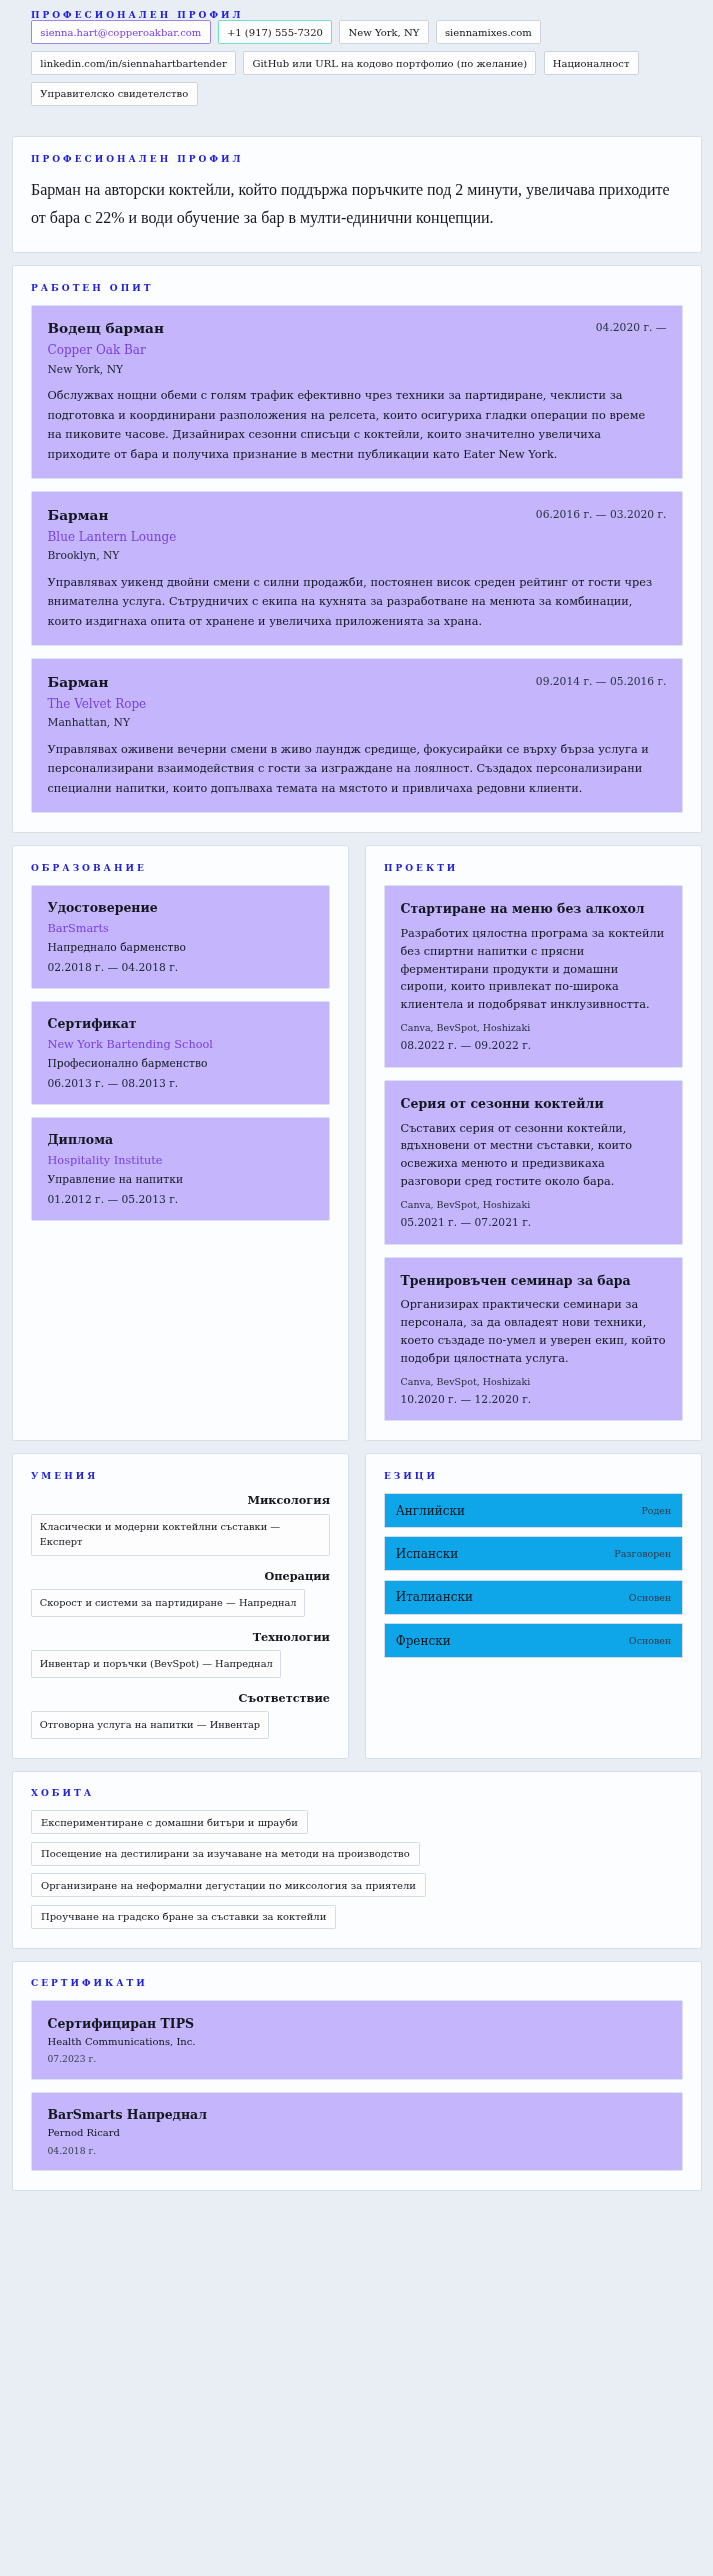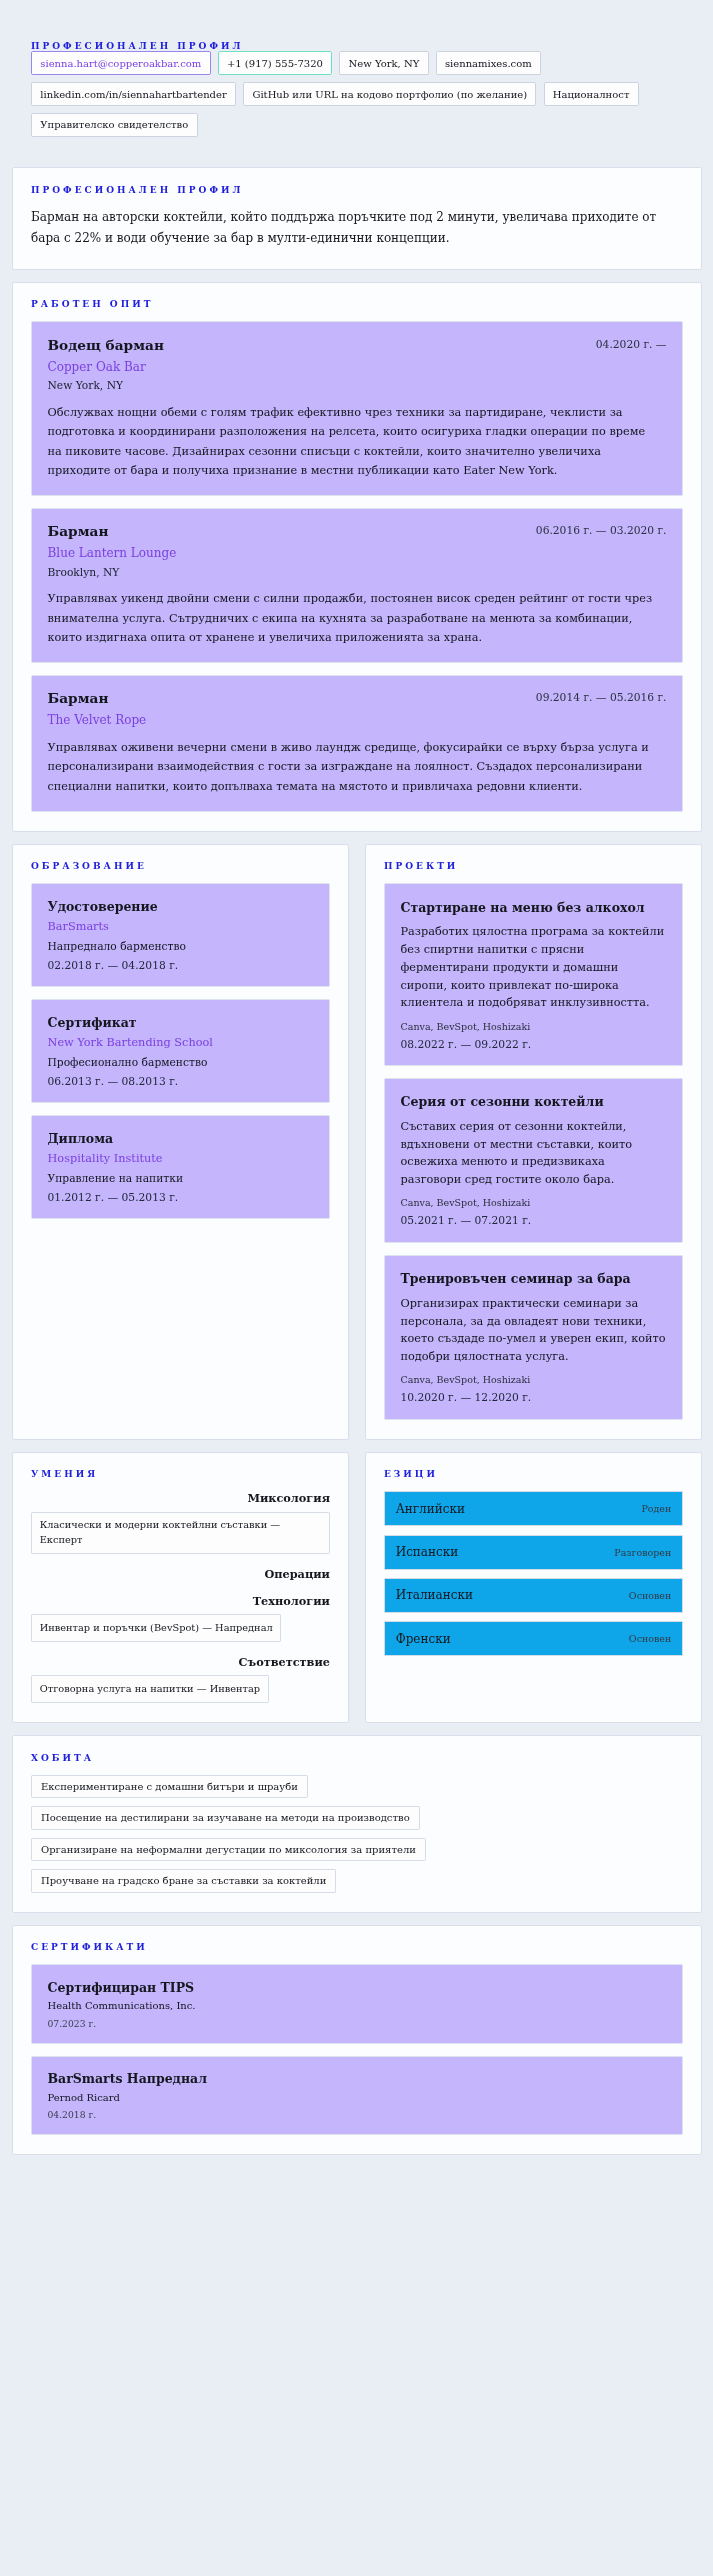"ПРОФЕСИОНАЛЕН ПРОФИЛ" .page { padding: 33px 12px 36px -> 2px 12px 36px }
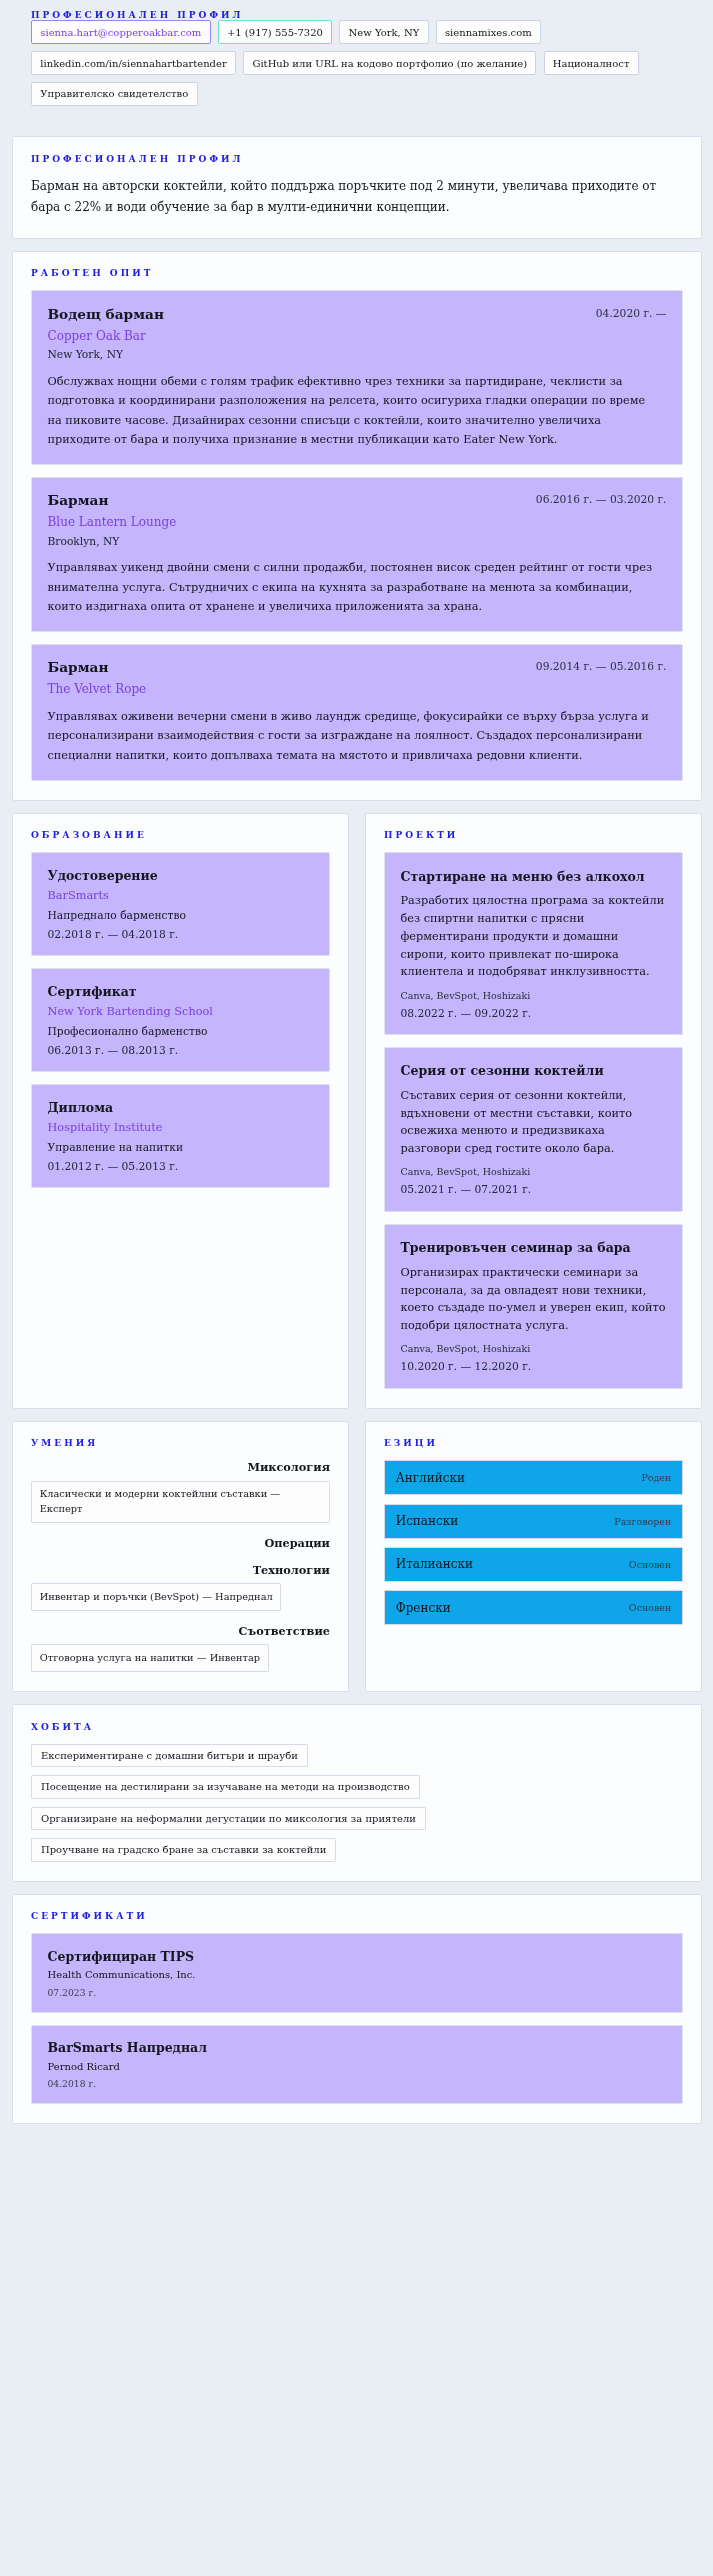"Барман на авторски коктейли, който" .summary-text { font-family: none -> Liberation Serif, serif; font-size: 12px -> 16px }
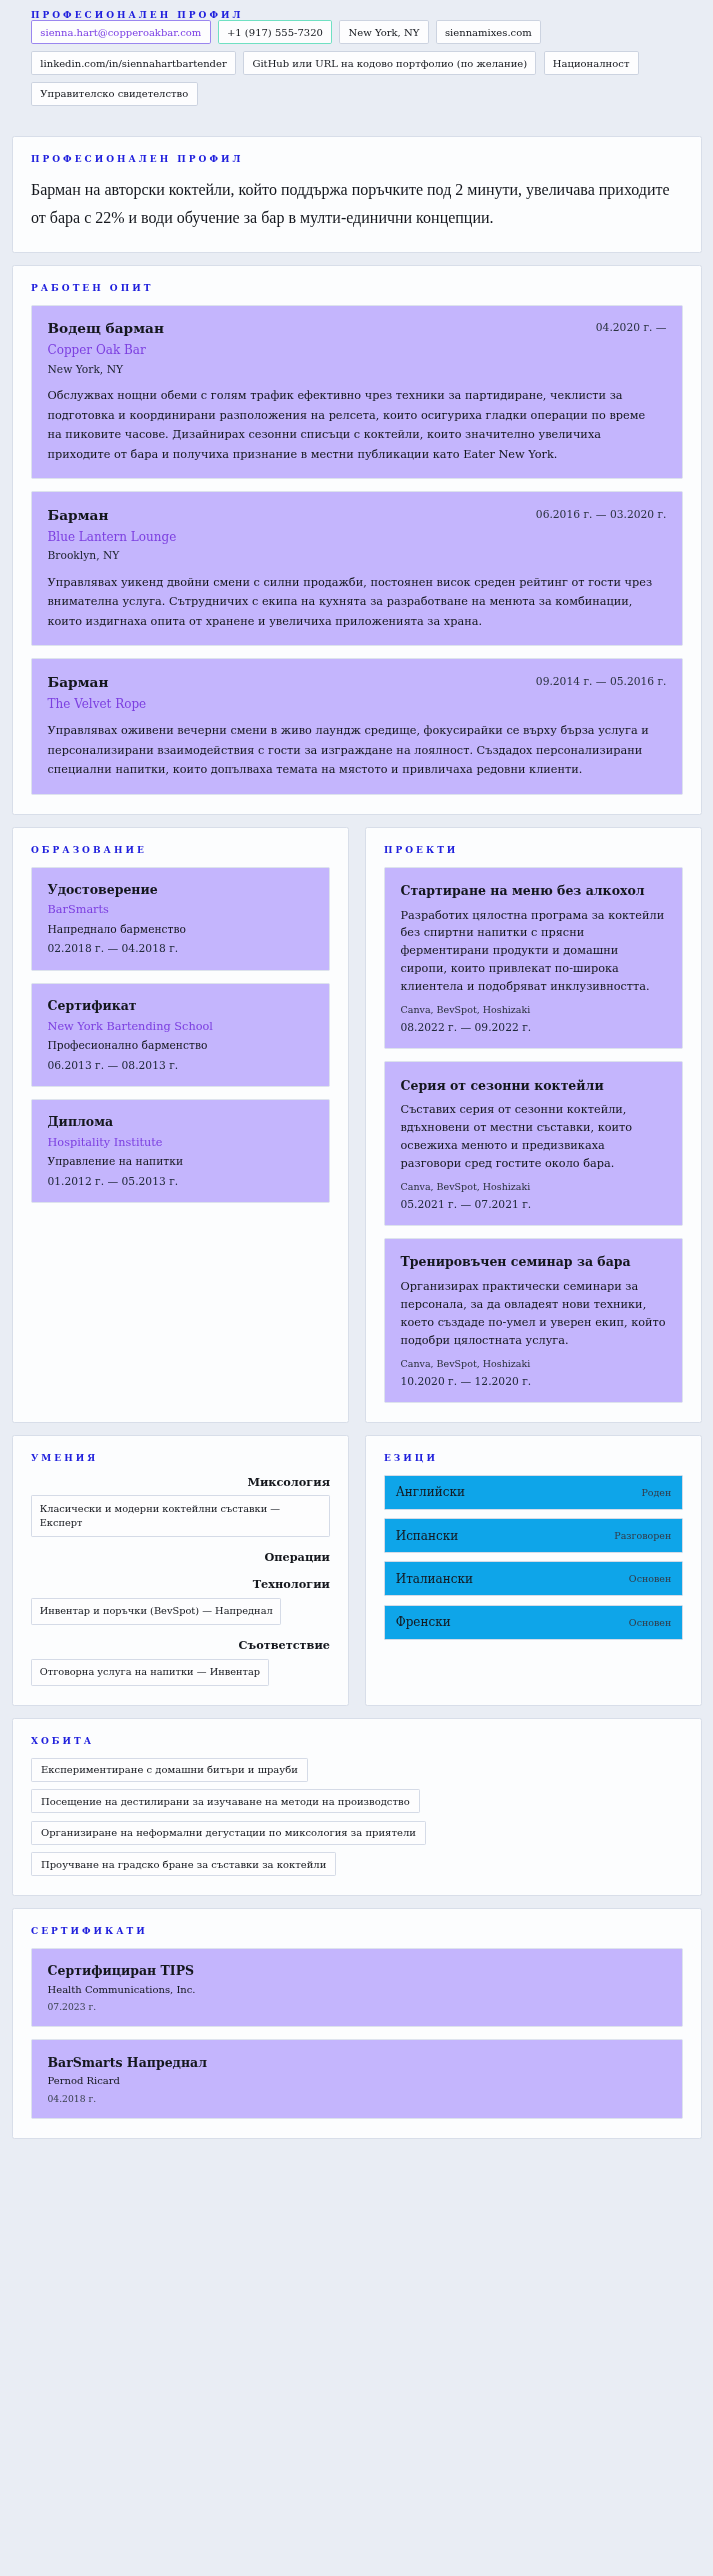"Manhattan, NY" div.job-location { html: none -> <div>Manhattan, NY</div> }
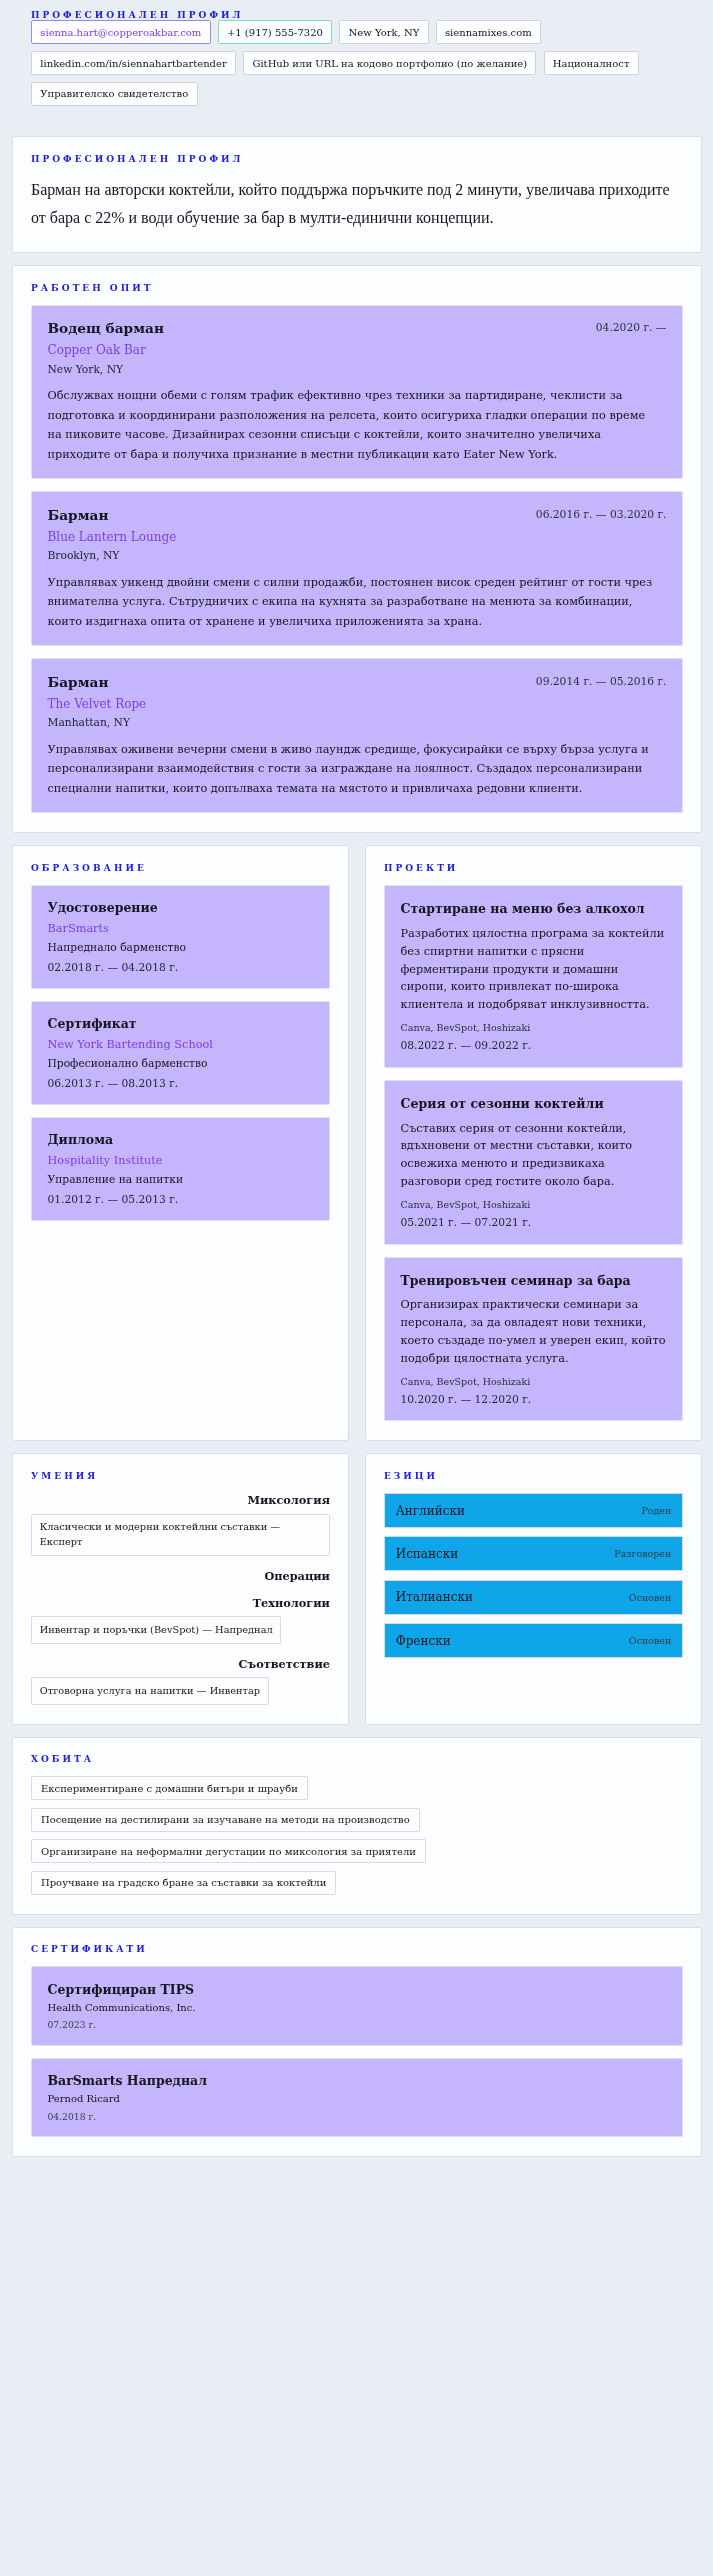"Скорост и системи за партидиране" span.skill-chip { html: none -> <span>Скорост и системи за партидиране — Напреднал</span> }
